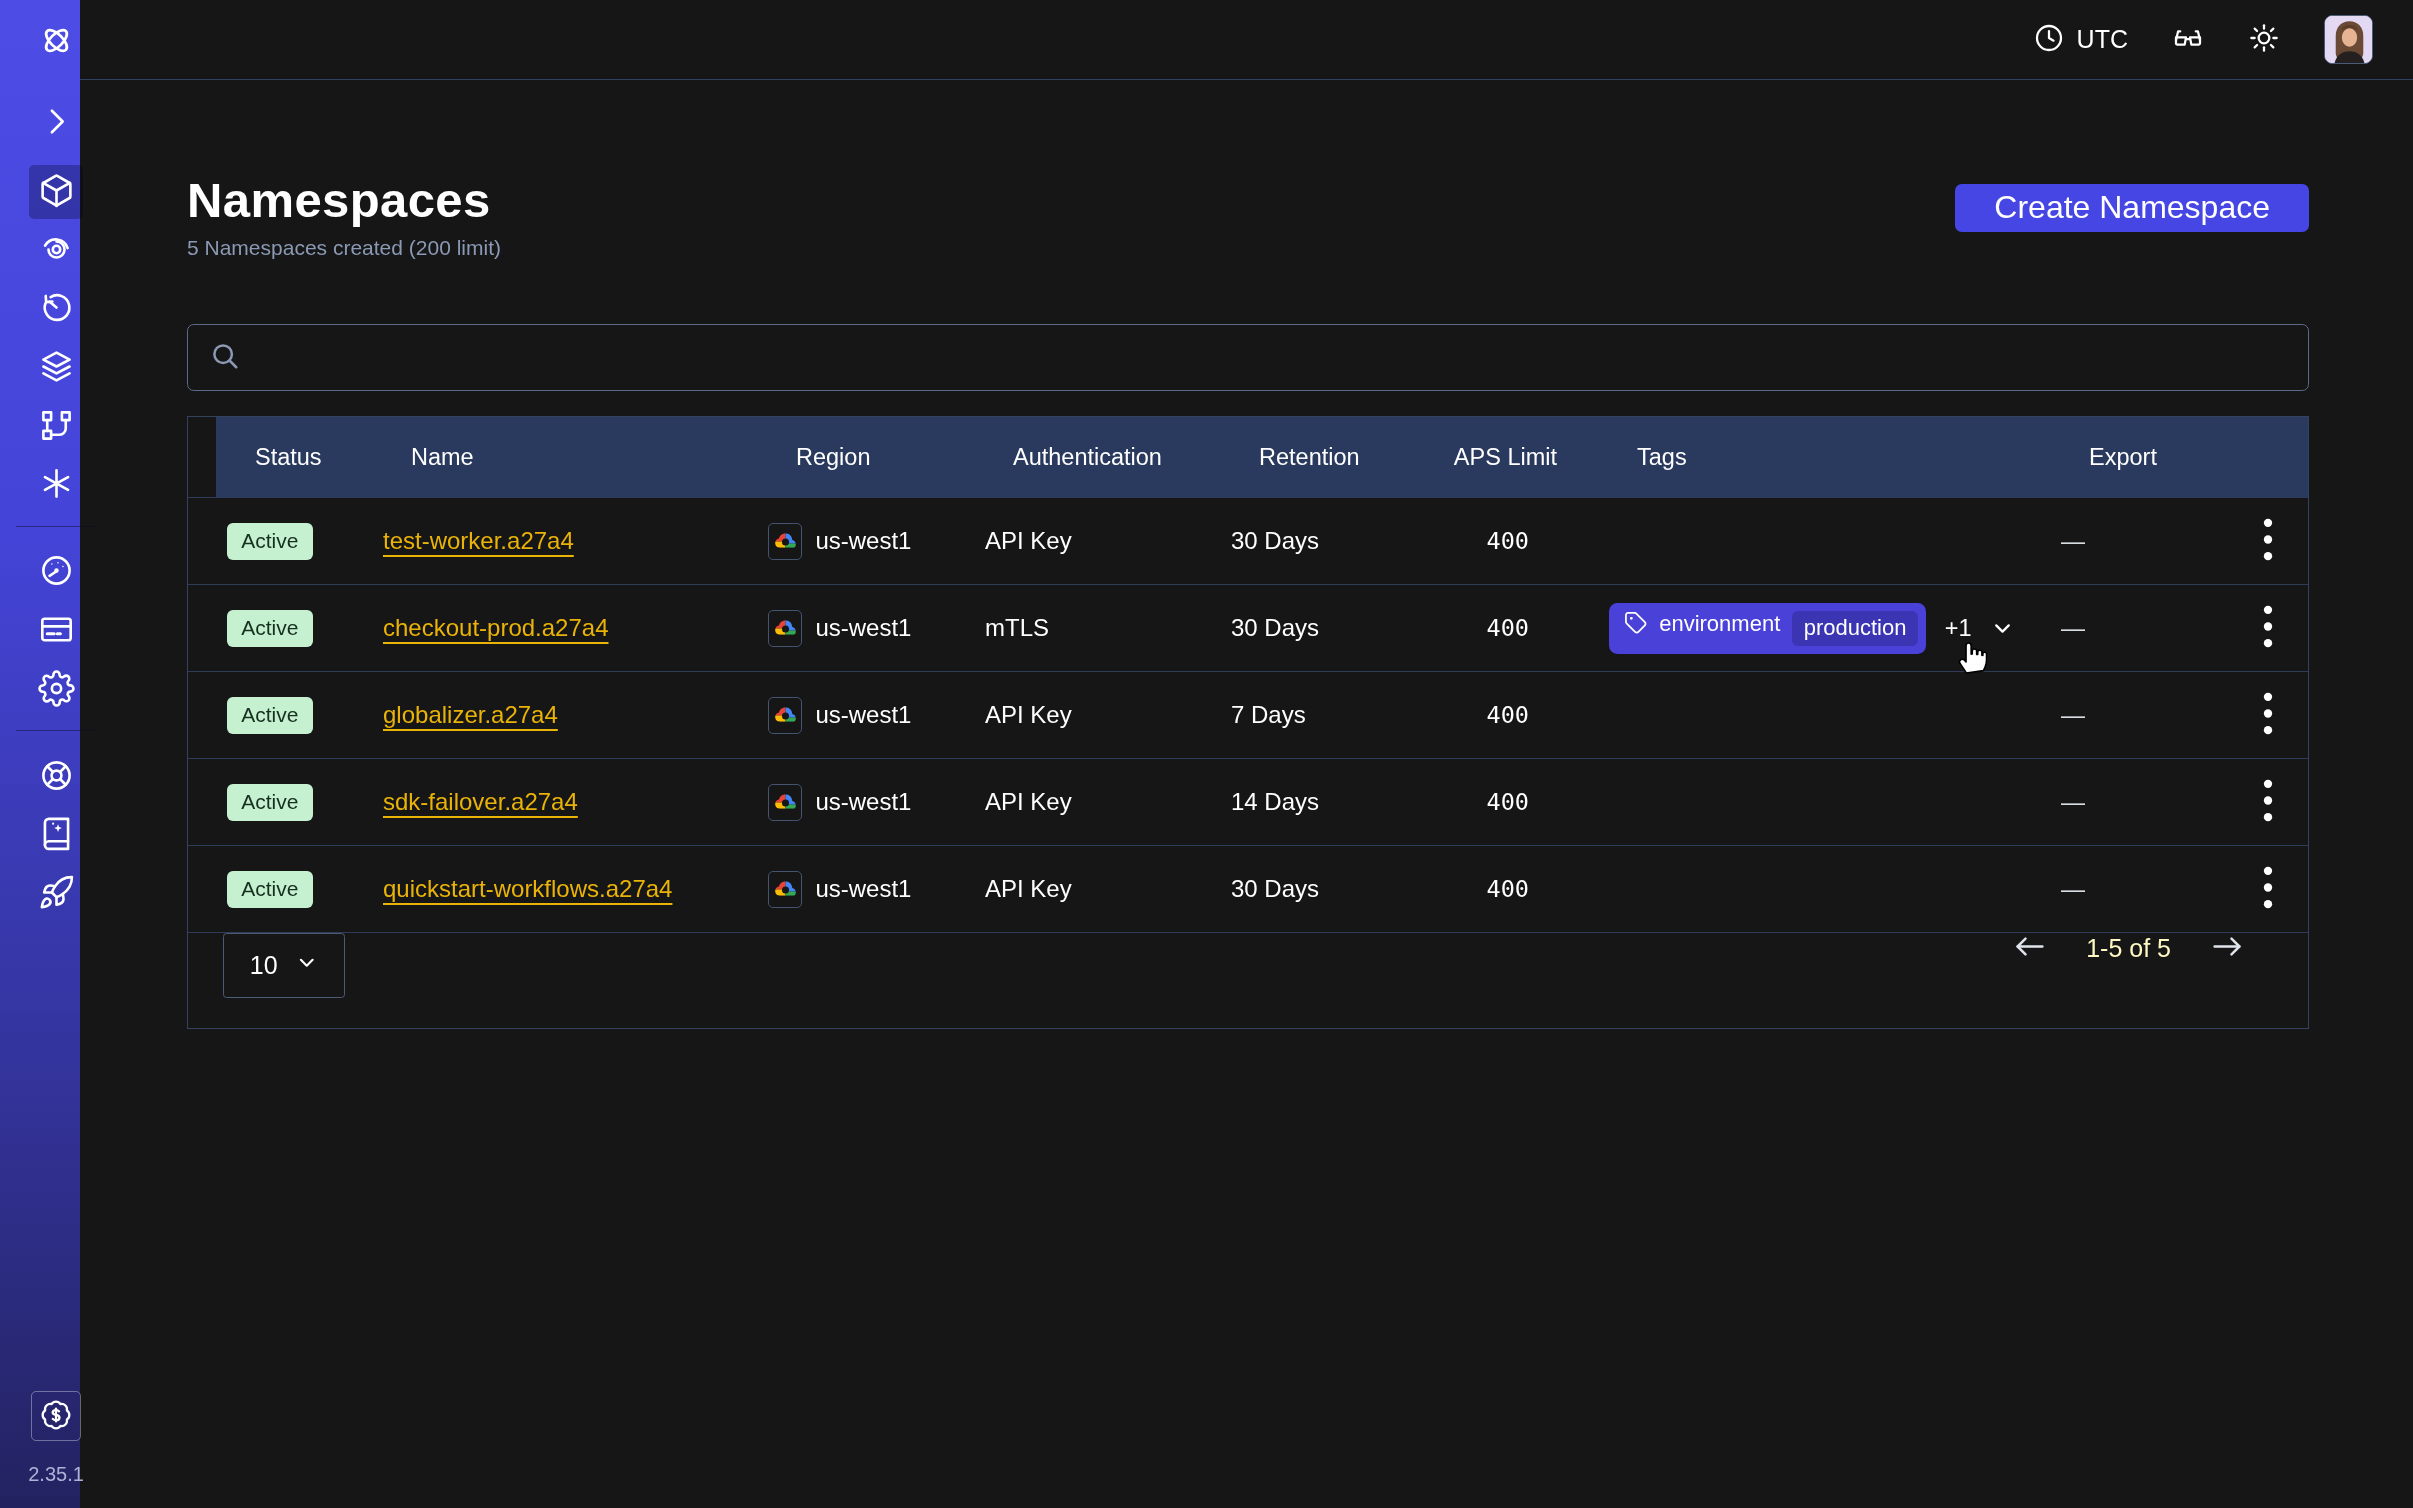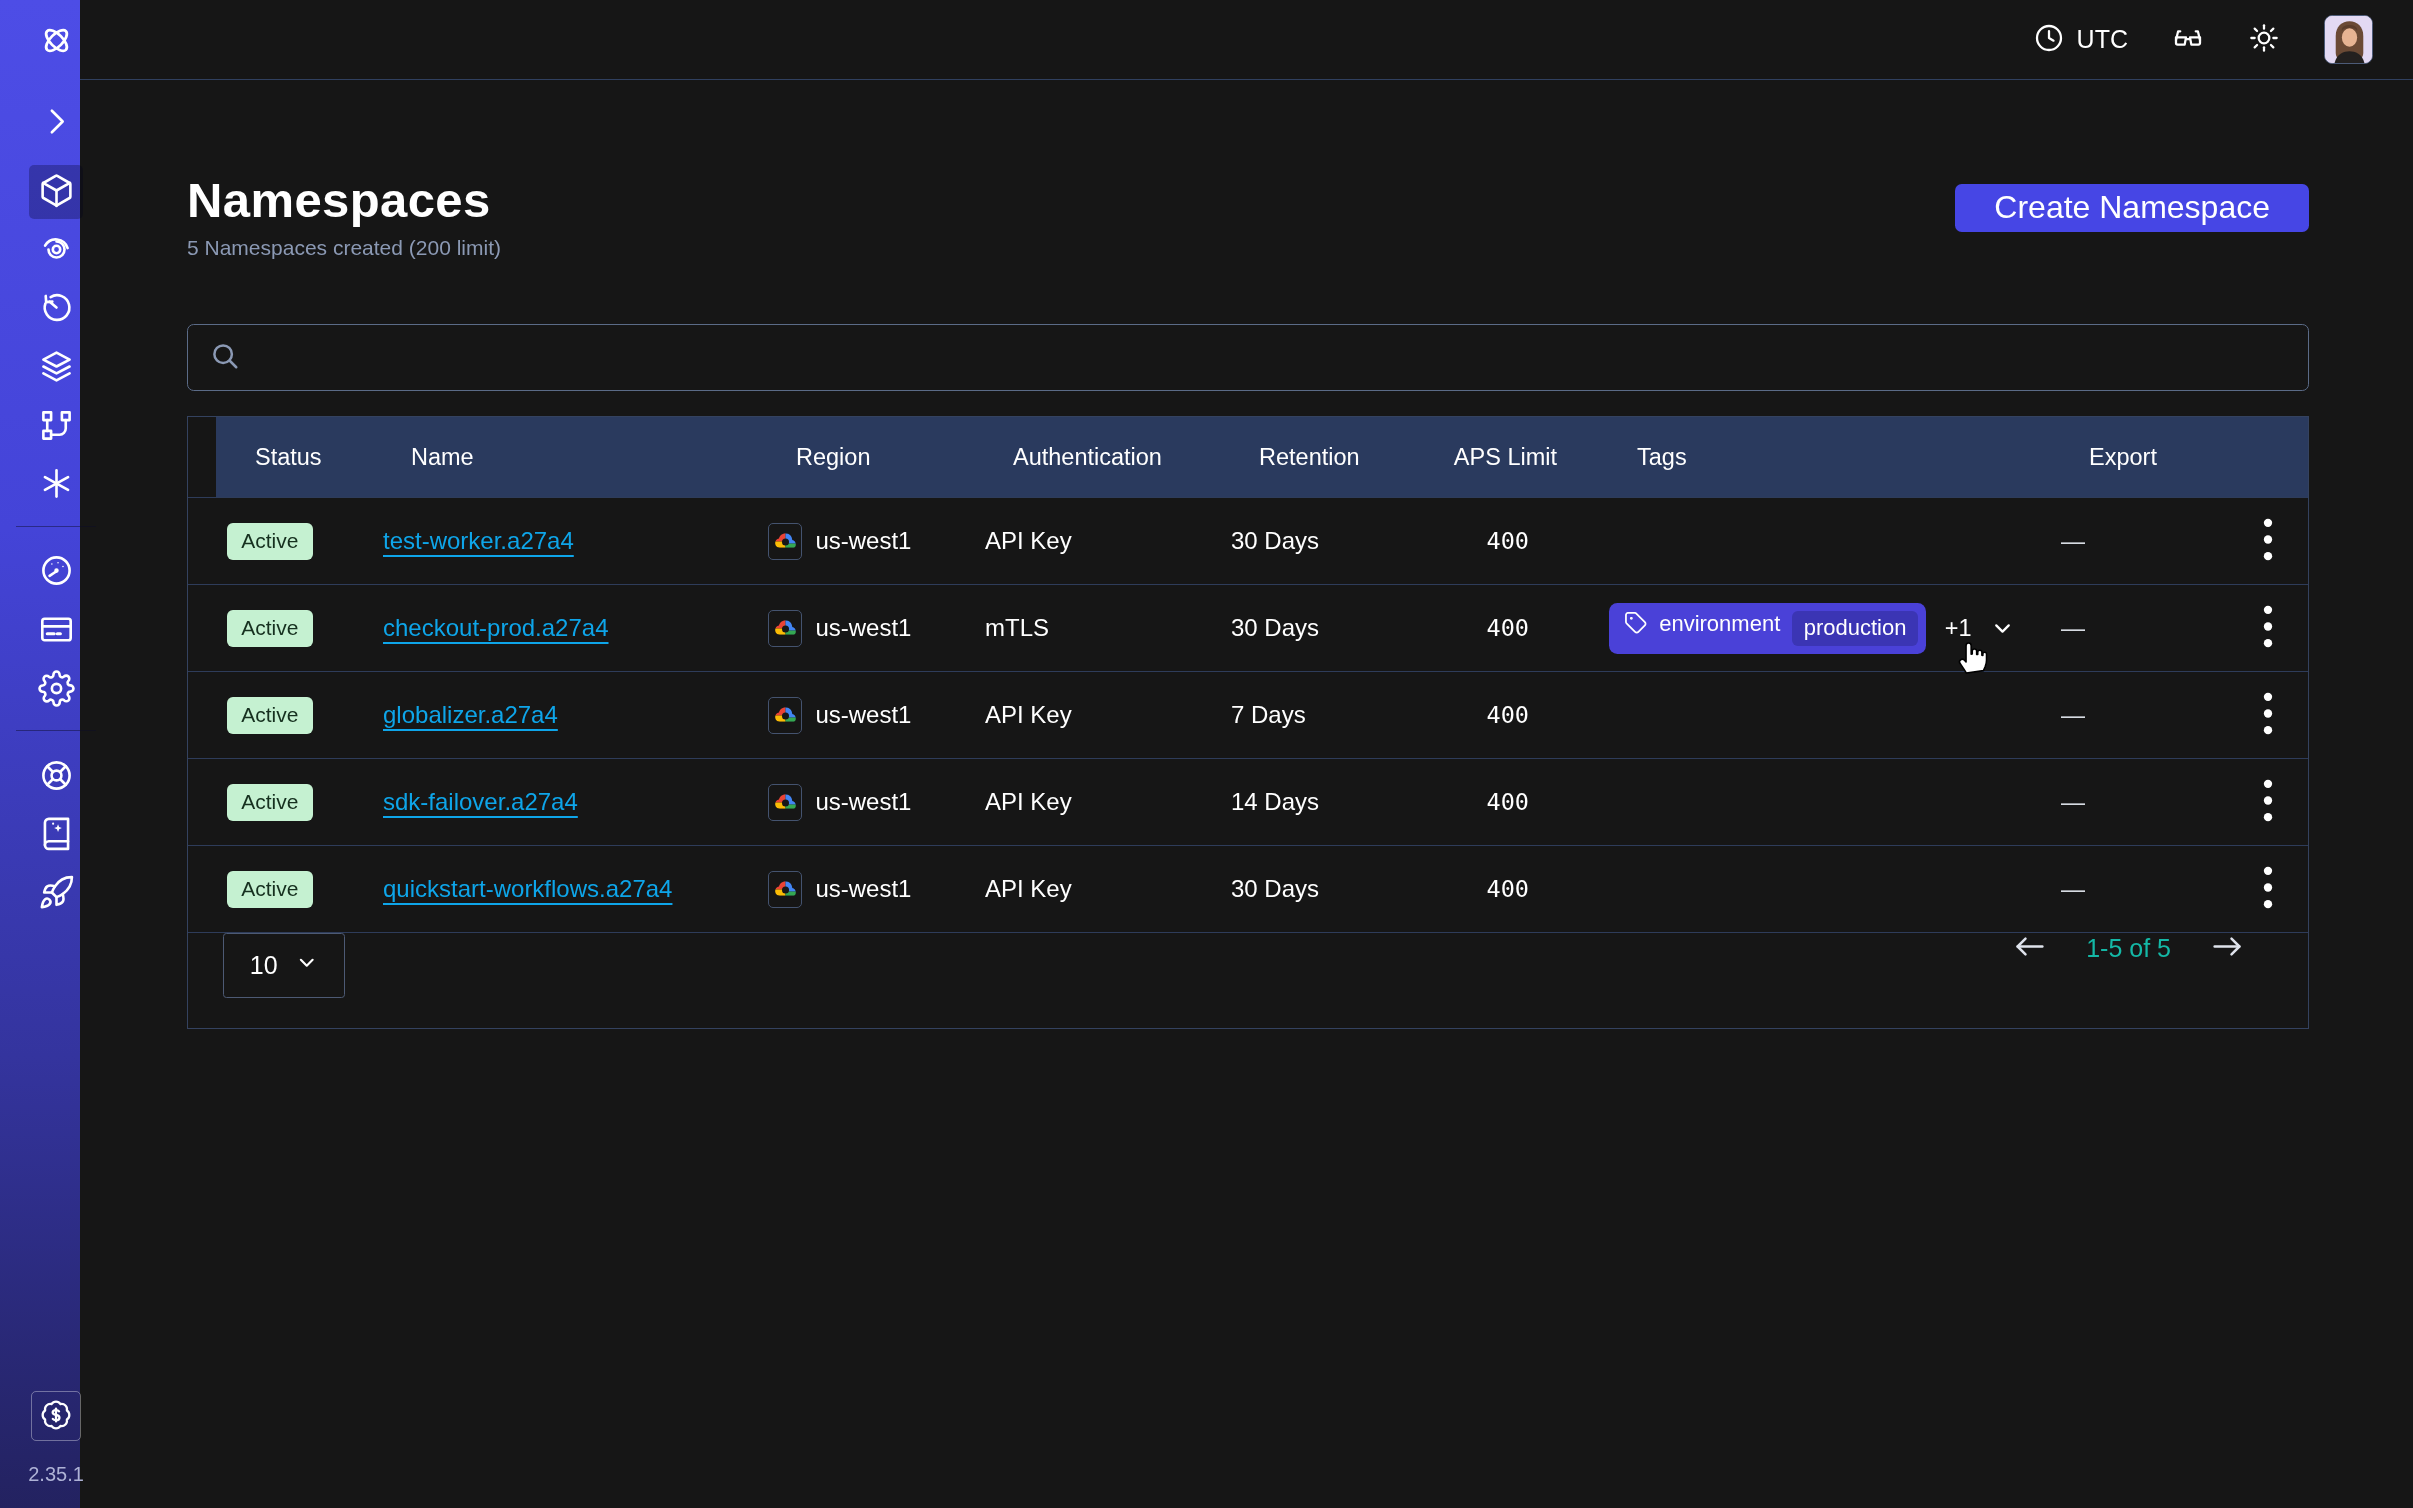"test-worker.a27a4" .nslink { color: #0ea5e9 -> #eab308 }
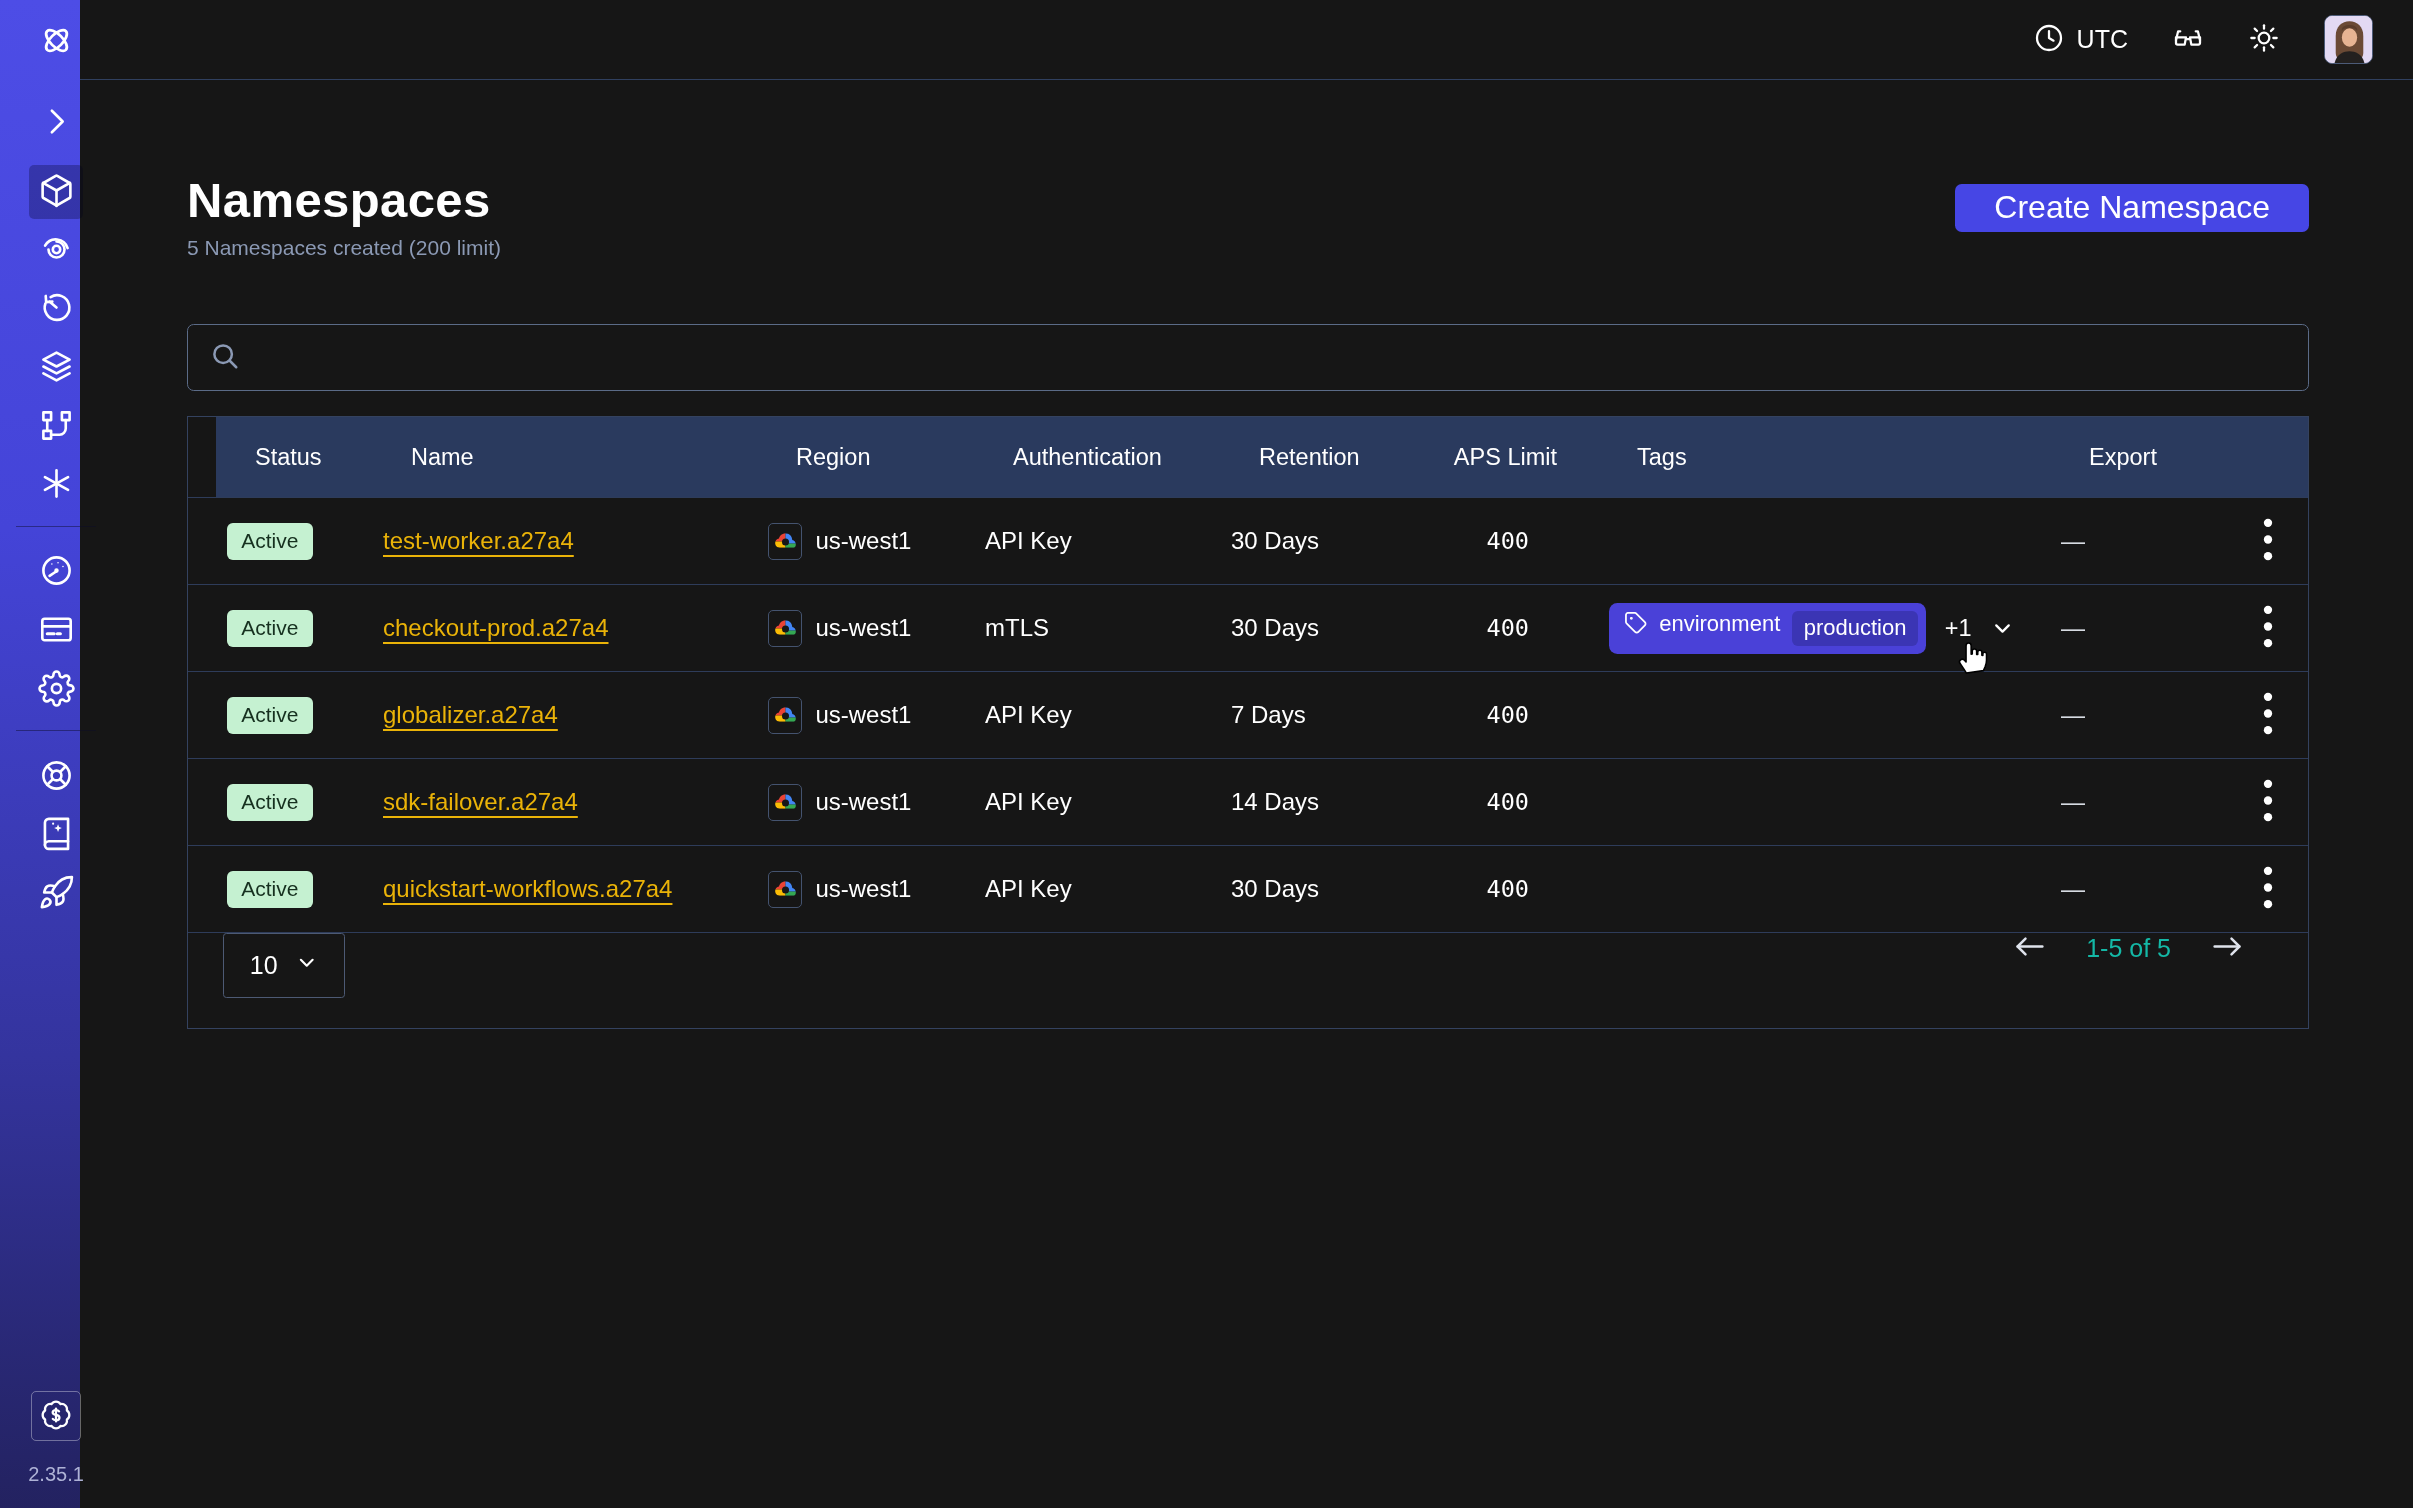"1-5 of 5" .pager-label { color: #14b8a6 -> #fef9c3 }
